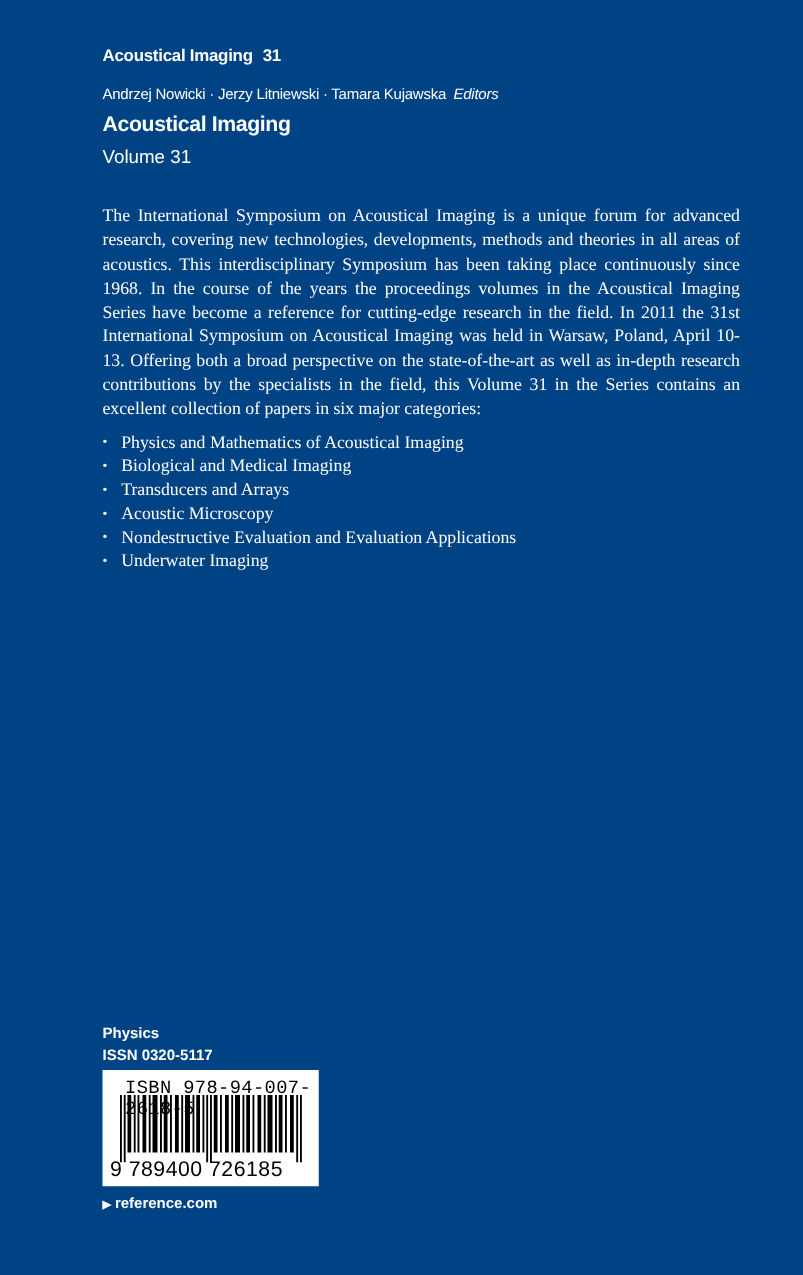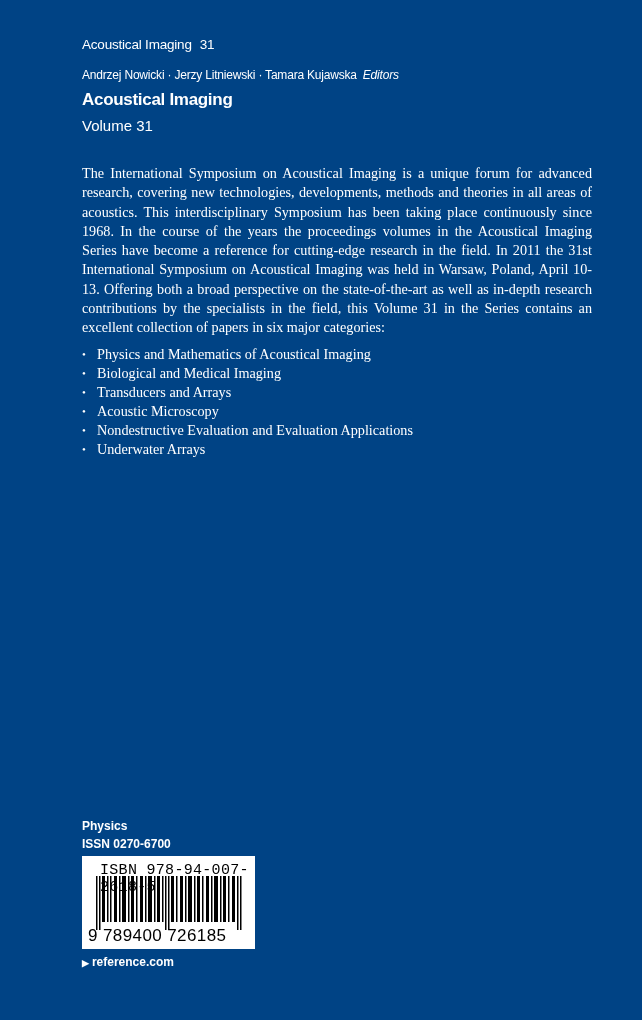"Acoustical Imaging 31" .series { font-weight: normal -> bold }
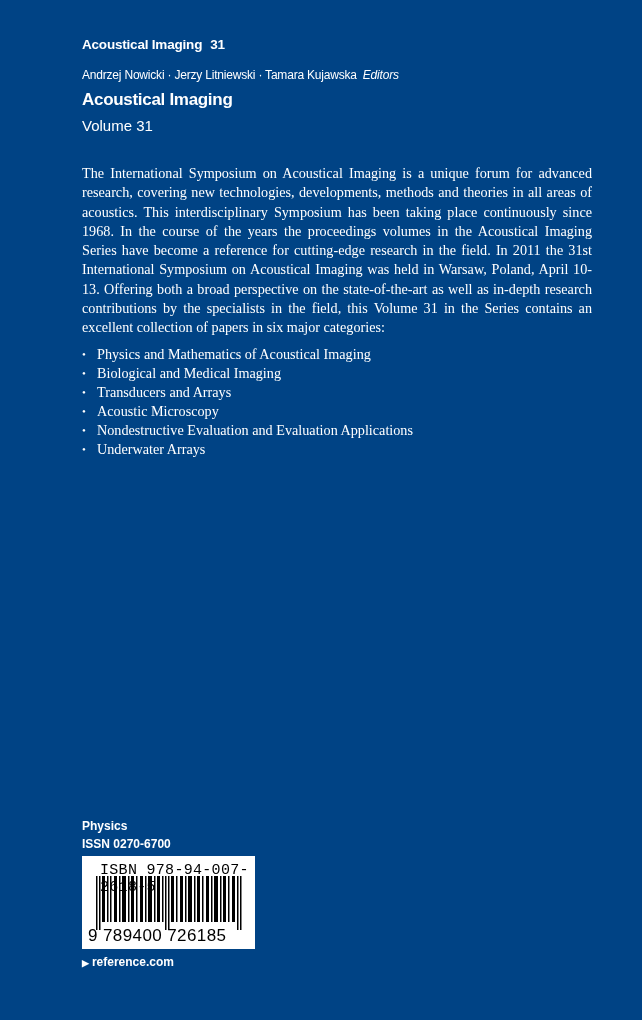"Underwater Arrays" li { text: Arrays -> Imaging }
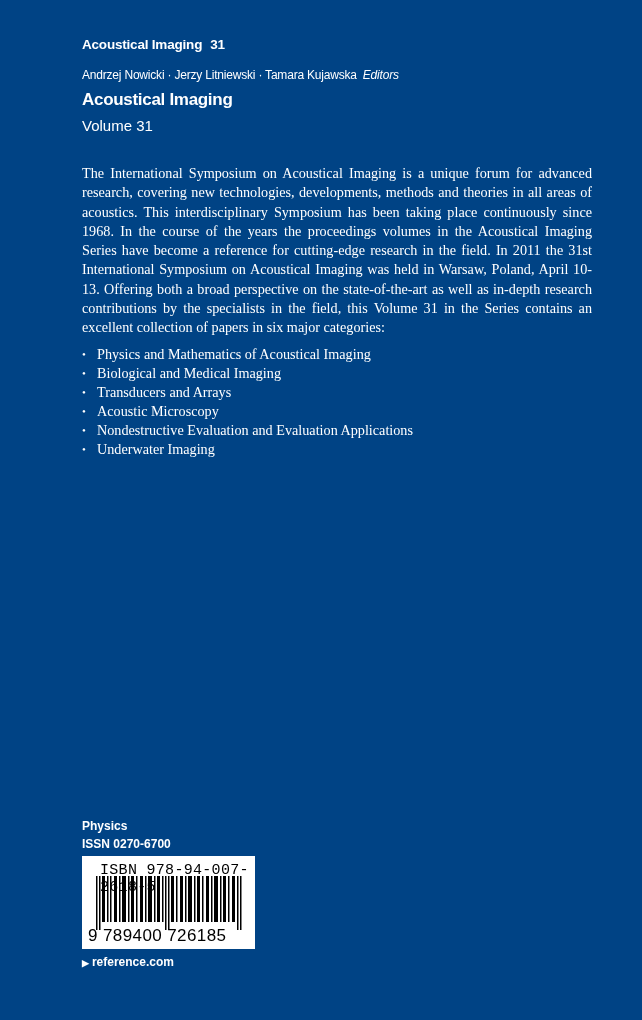"ISSN 0270-6700" div.issn { text: 0270-6700 -> 0320-5117 }
